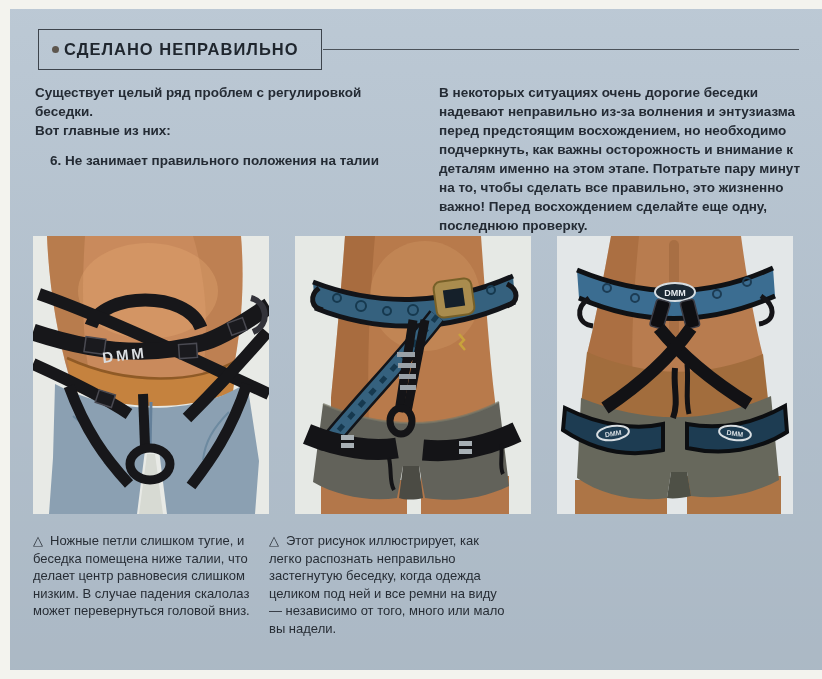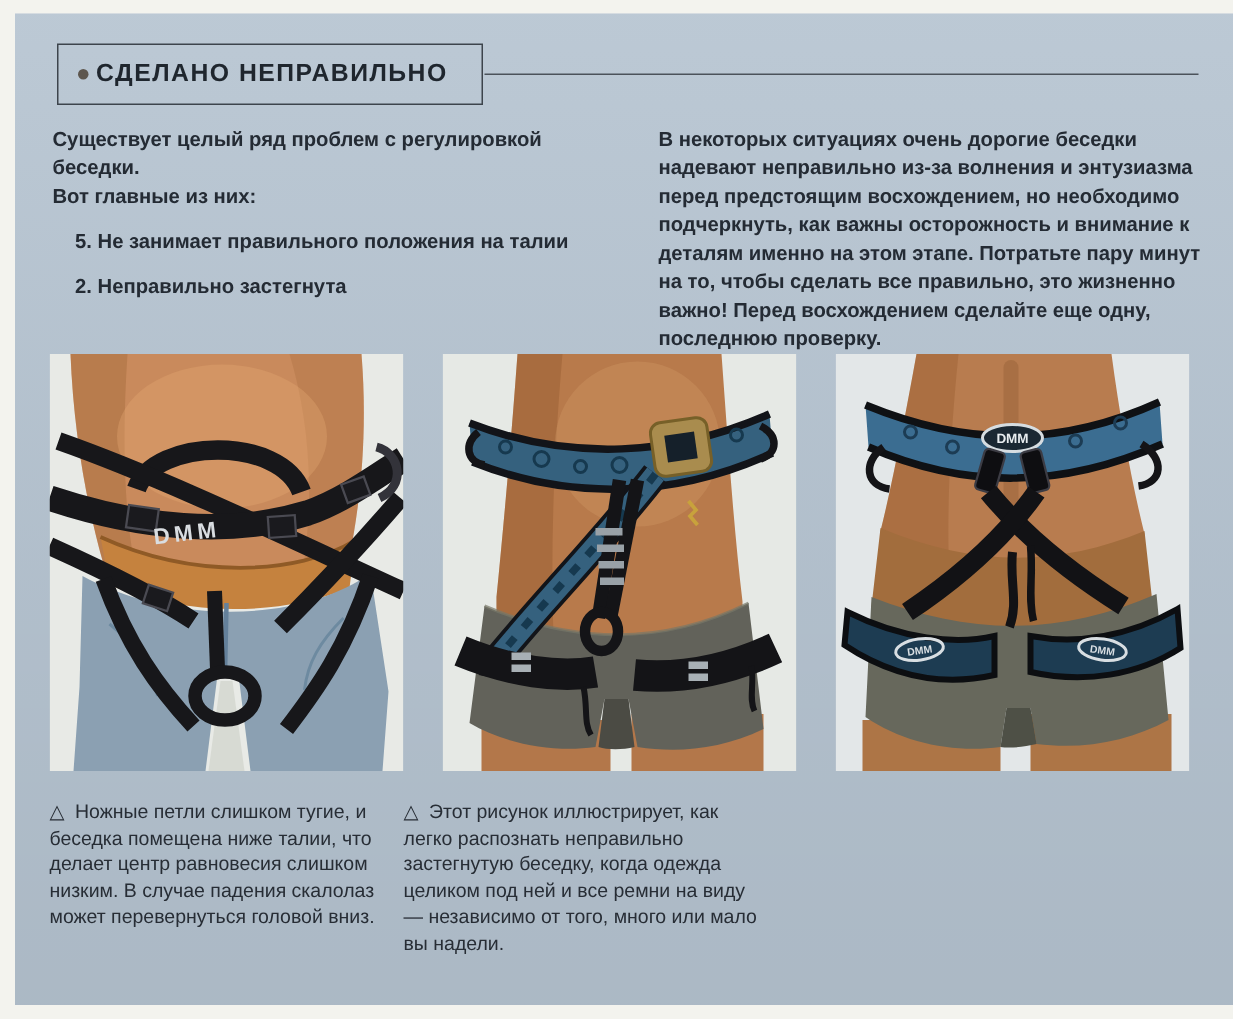"5. Не занимает правильного положения" div { text: 5 -> 6 }
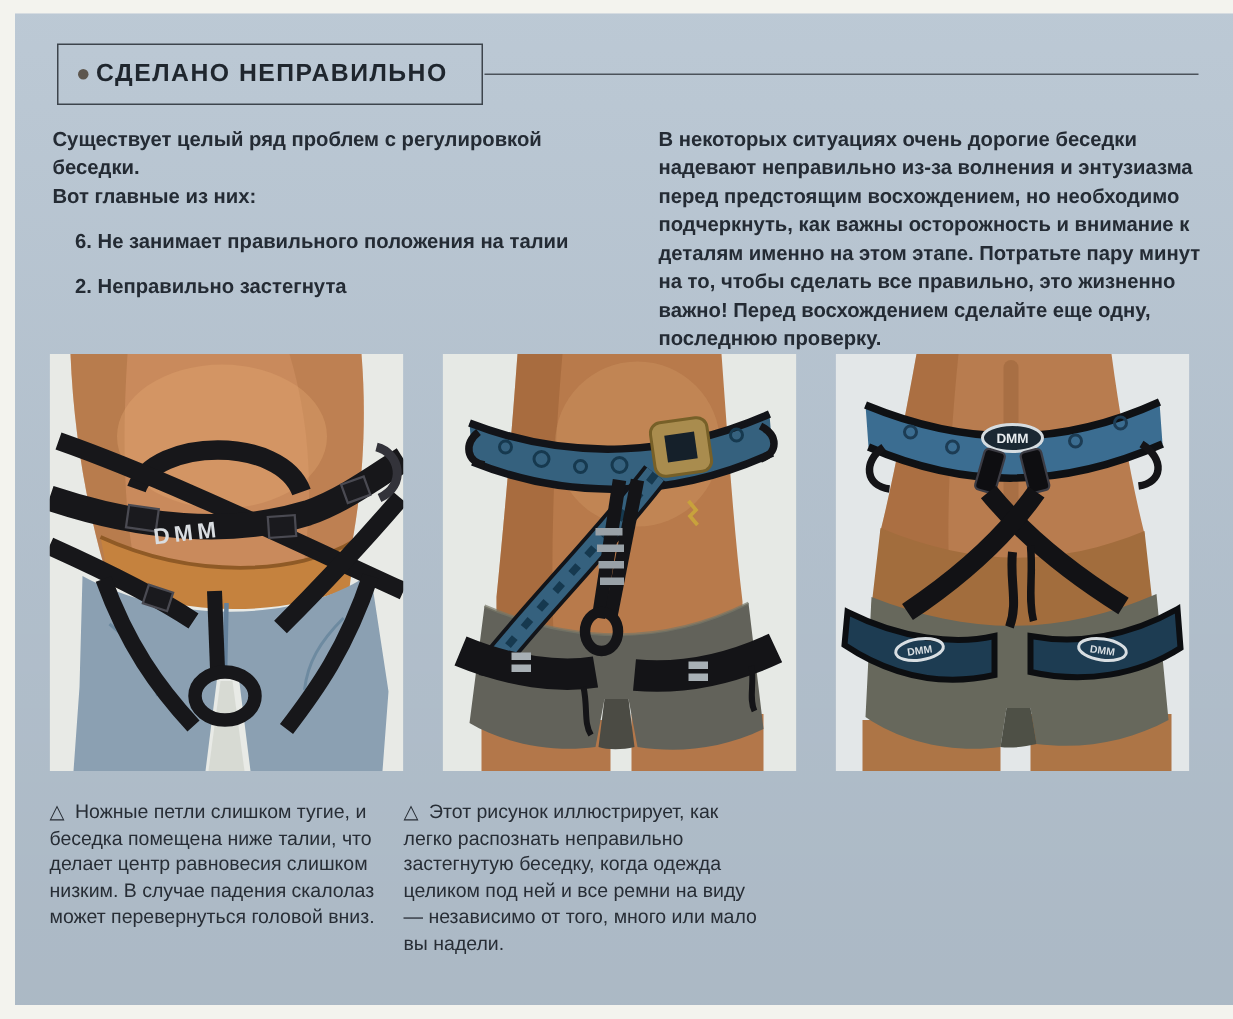"2. Неправильно застегнута" div { html: <div>2. Неправильно застегнута</div> -> none }
